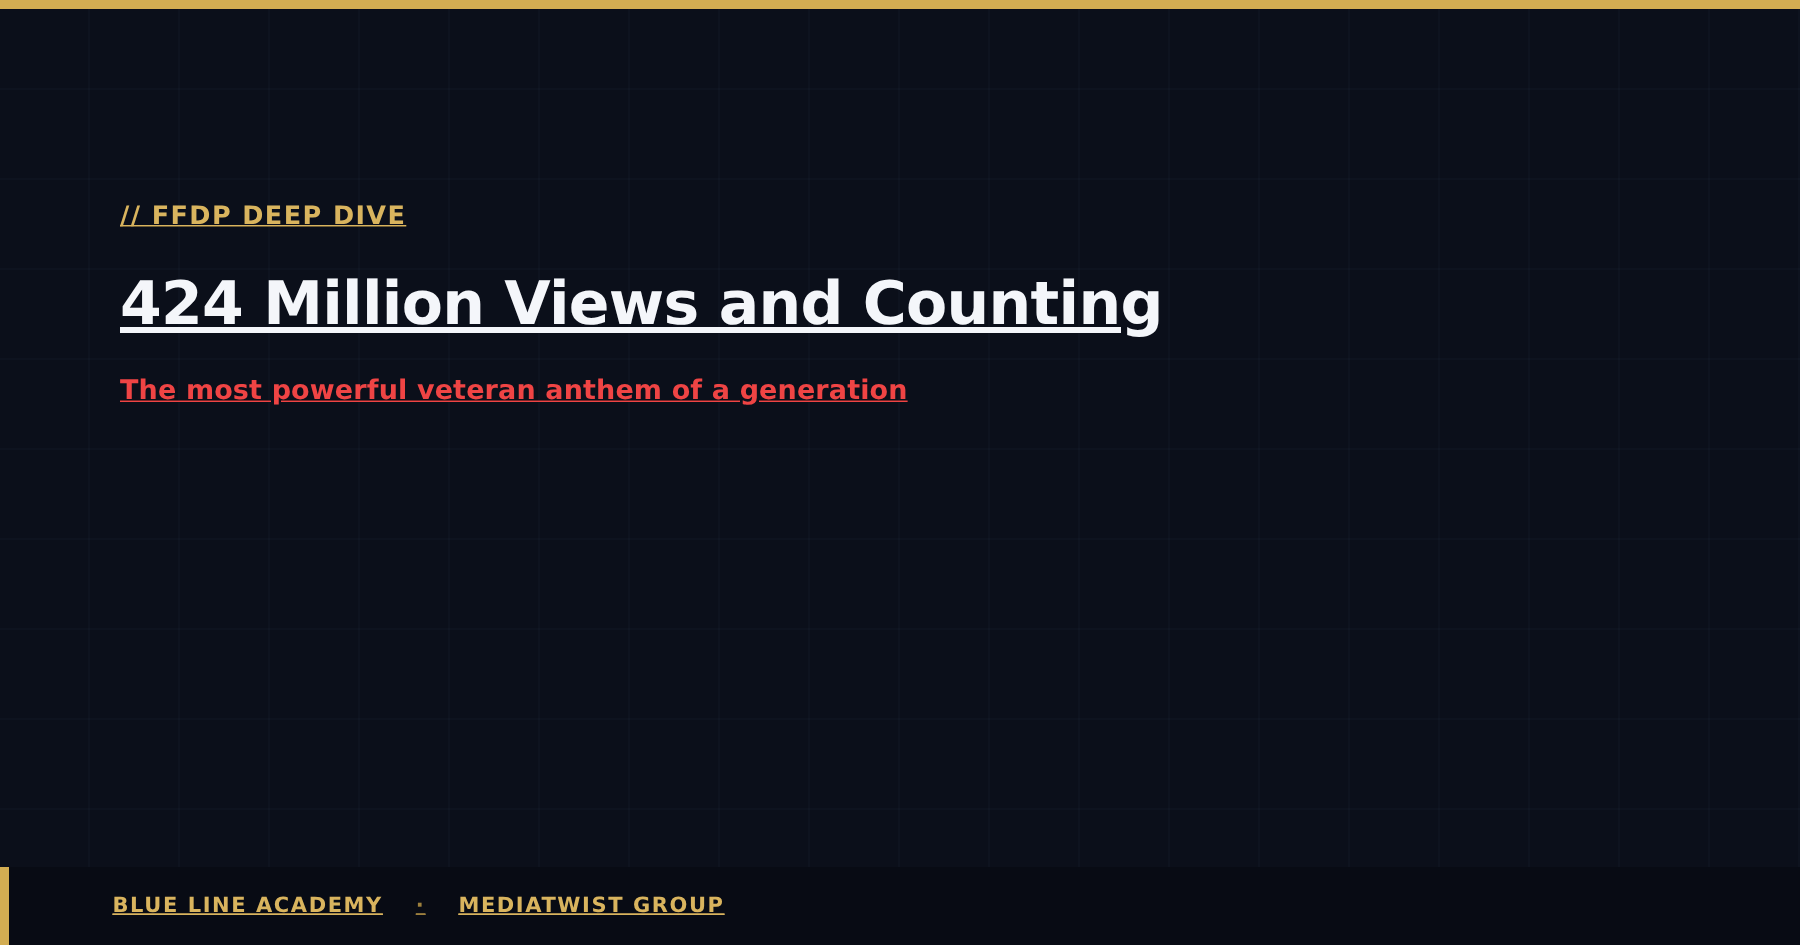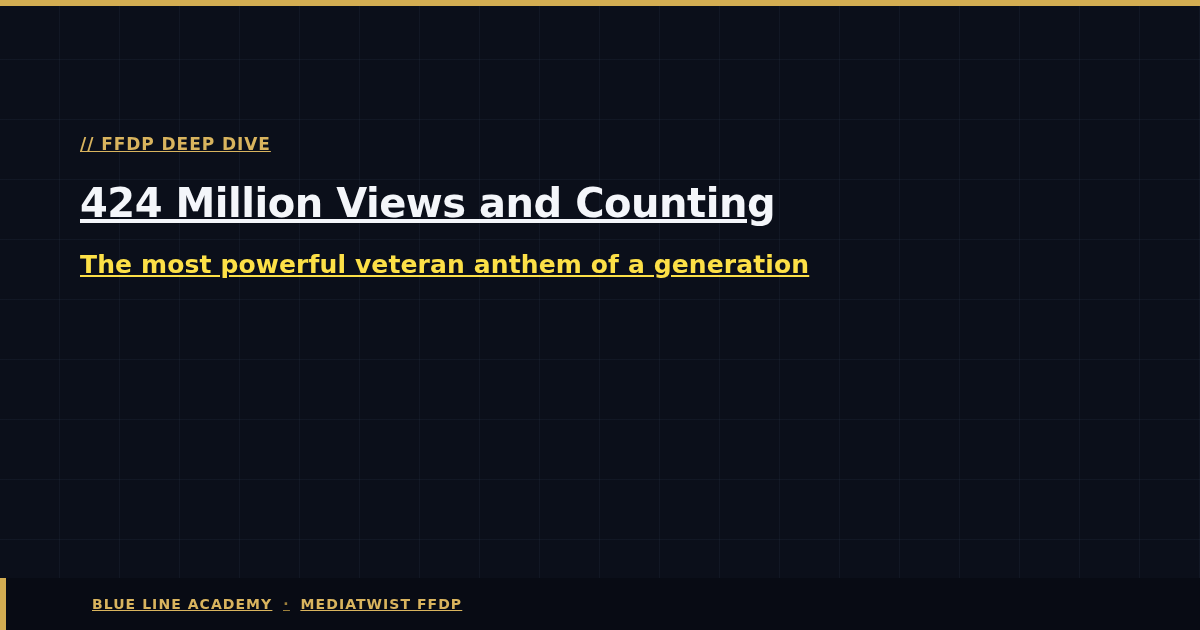"The most powerful veteran anthem" .subtitle { color: #fde047 -> #ef4444; font-size: 25px -> 18px }
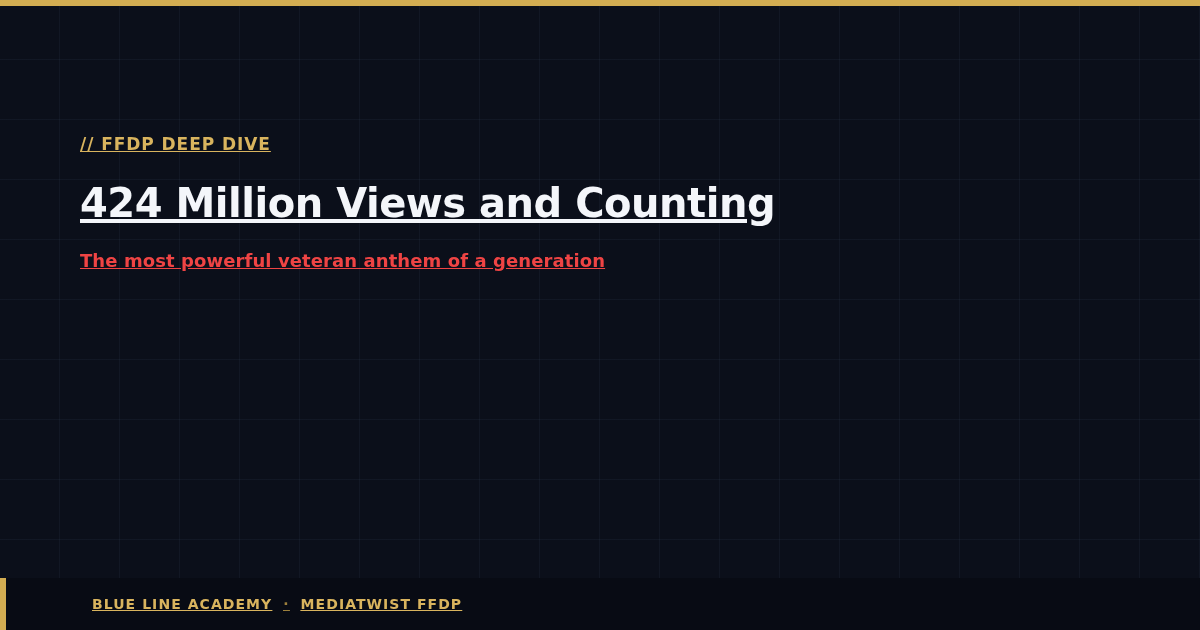"BLUE LINE ACADEMY" .footer-text { gap: 11px -> 22px; left: 92px -> 75px }
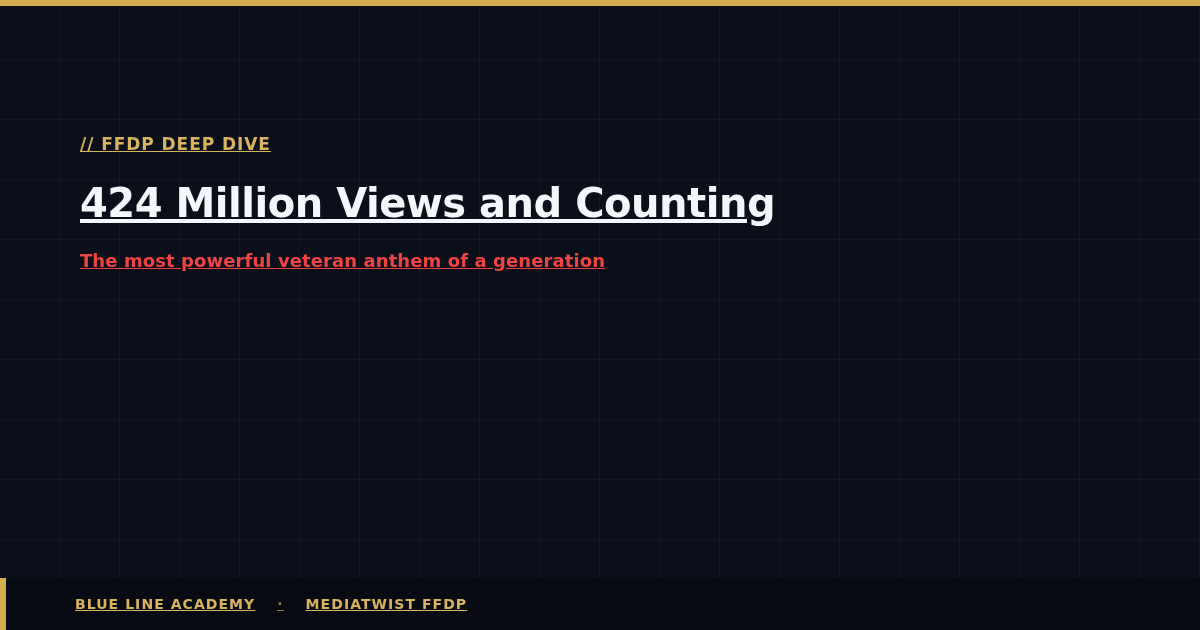"MEDIATWIST FFDP" span { text: FFDP -> GROUP }
